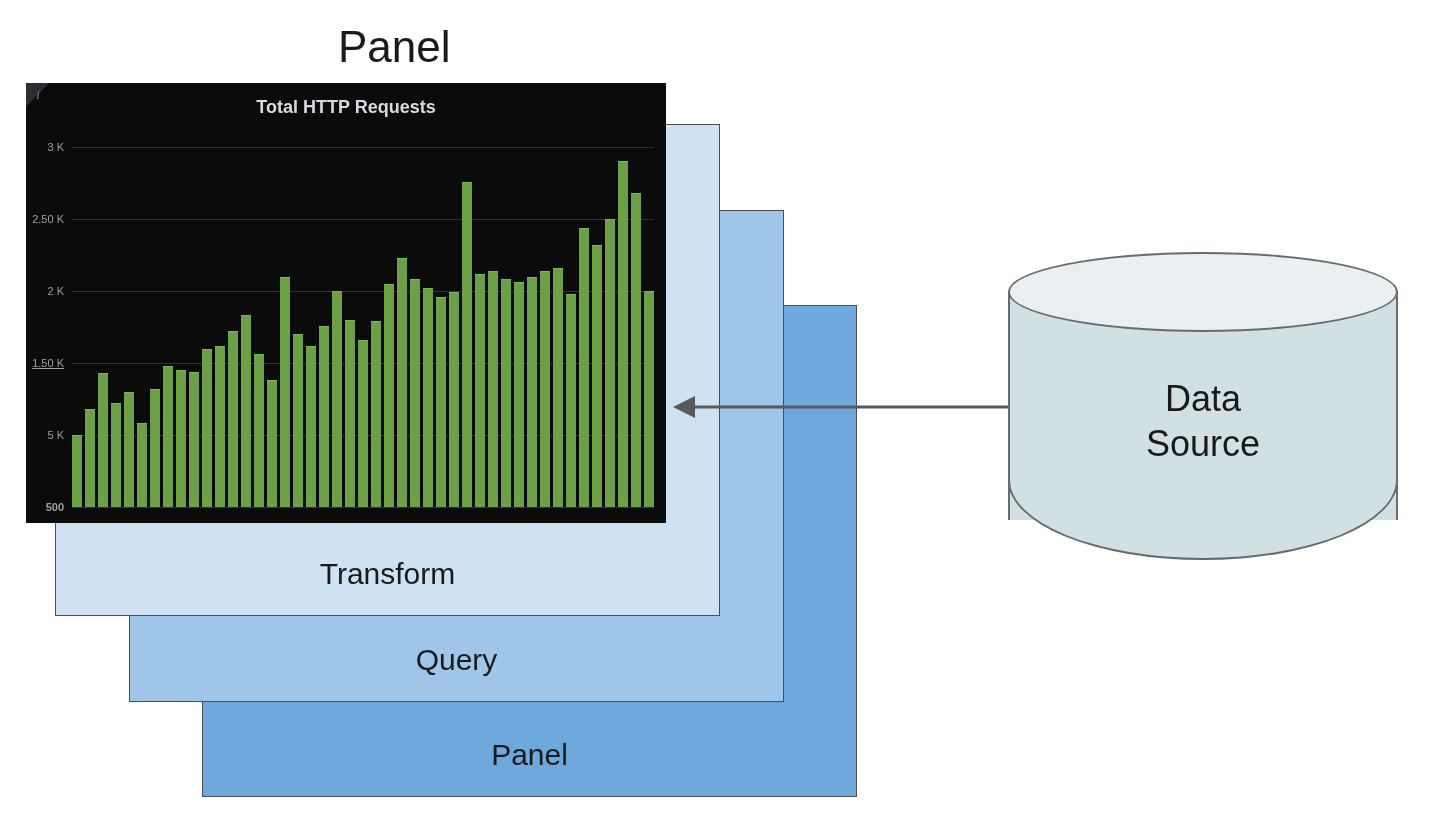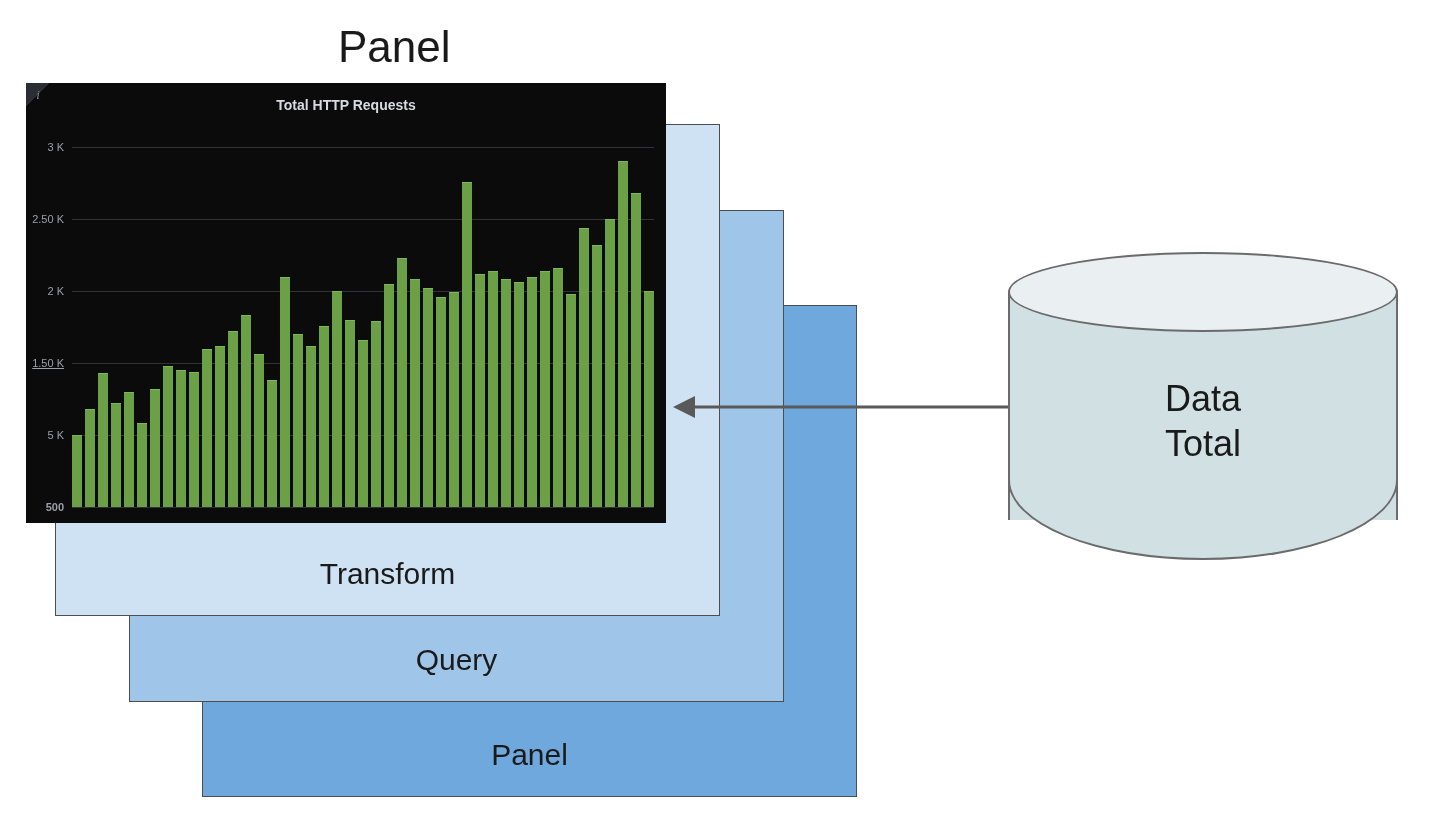"Total HTTP Requests" .chart-title { font-size: 14px -> 18px }
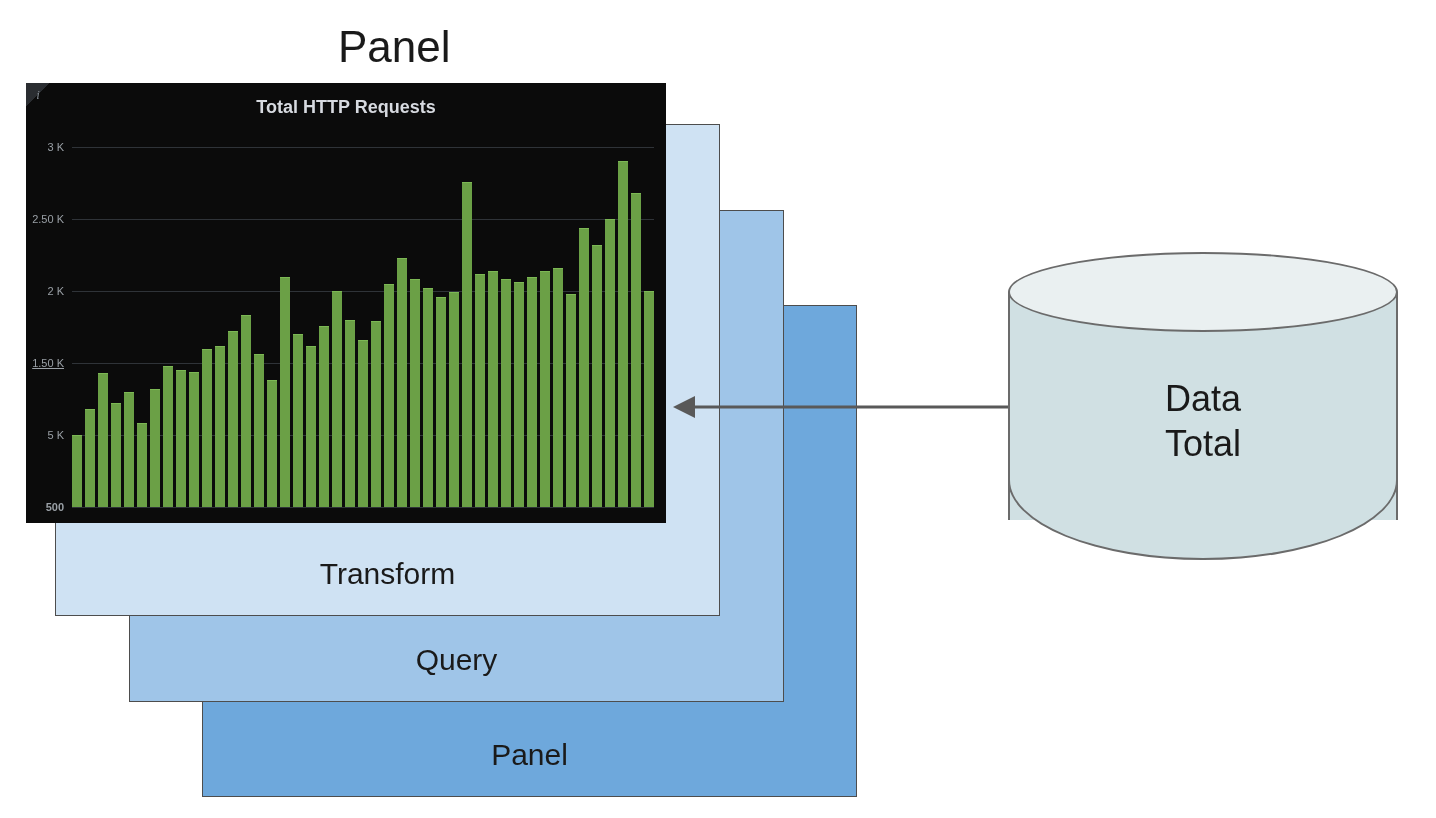"Data" div.cyl-label { text: Total -> Source }
